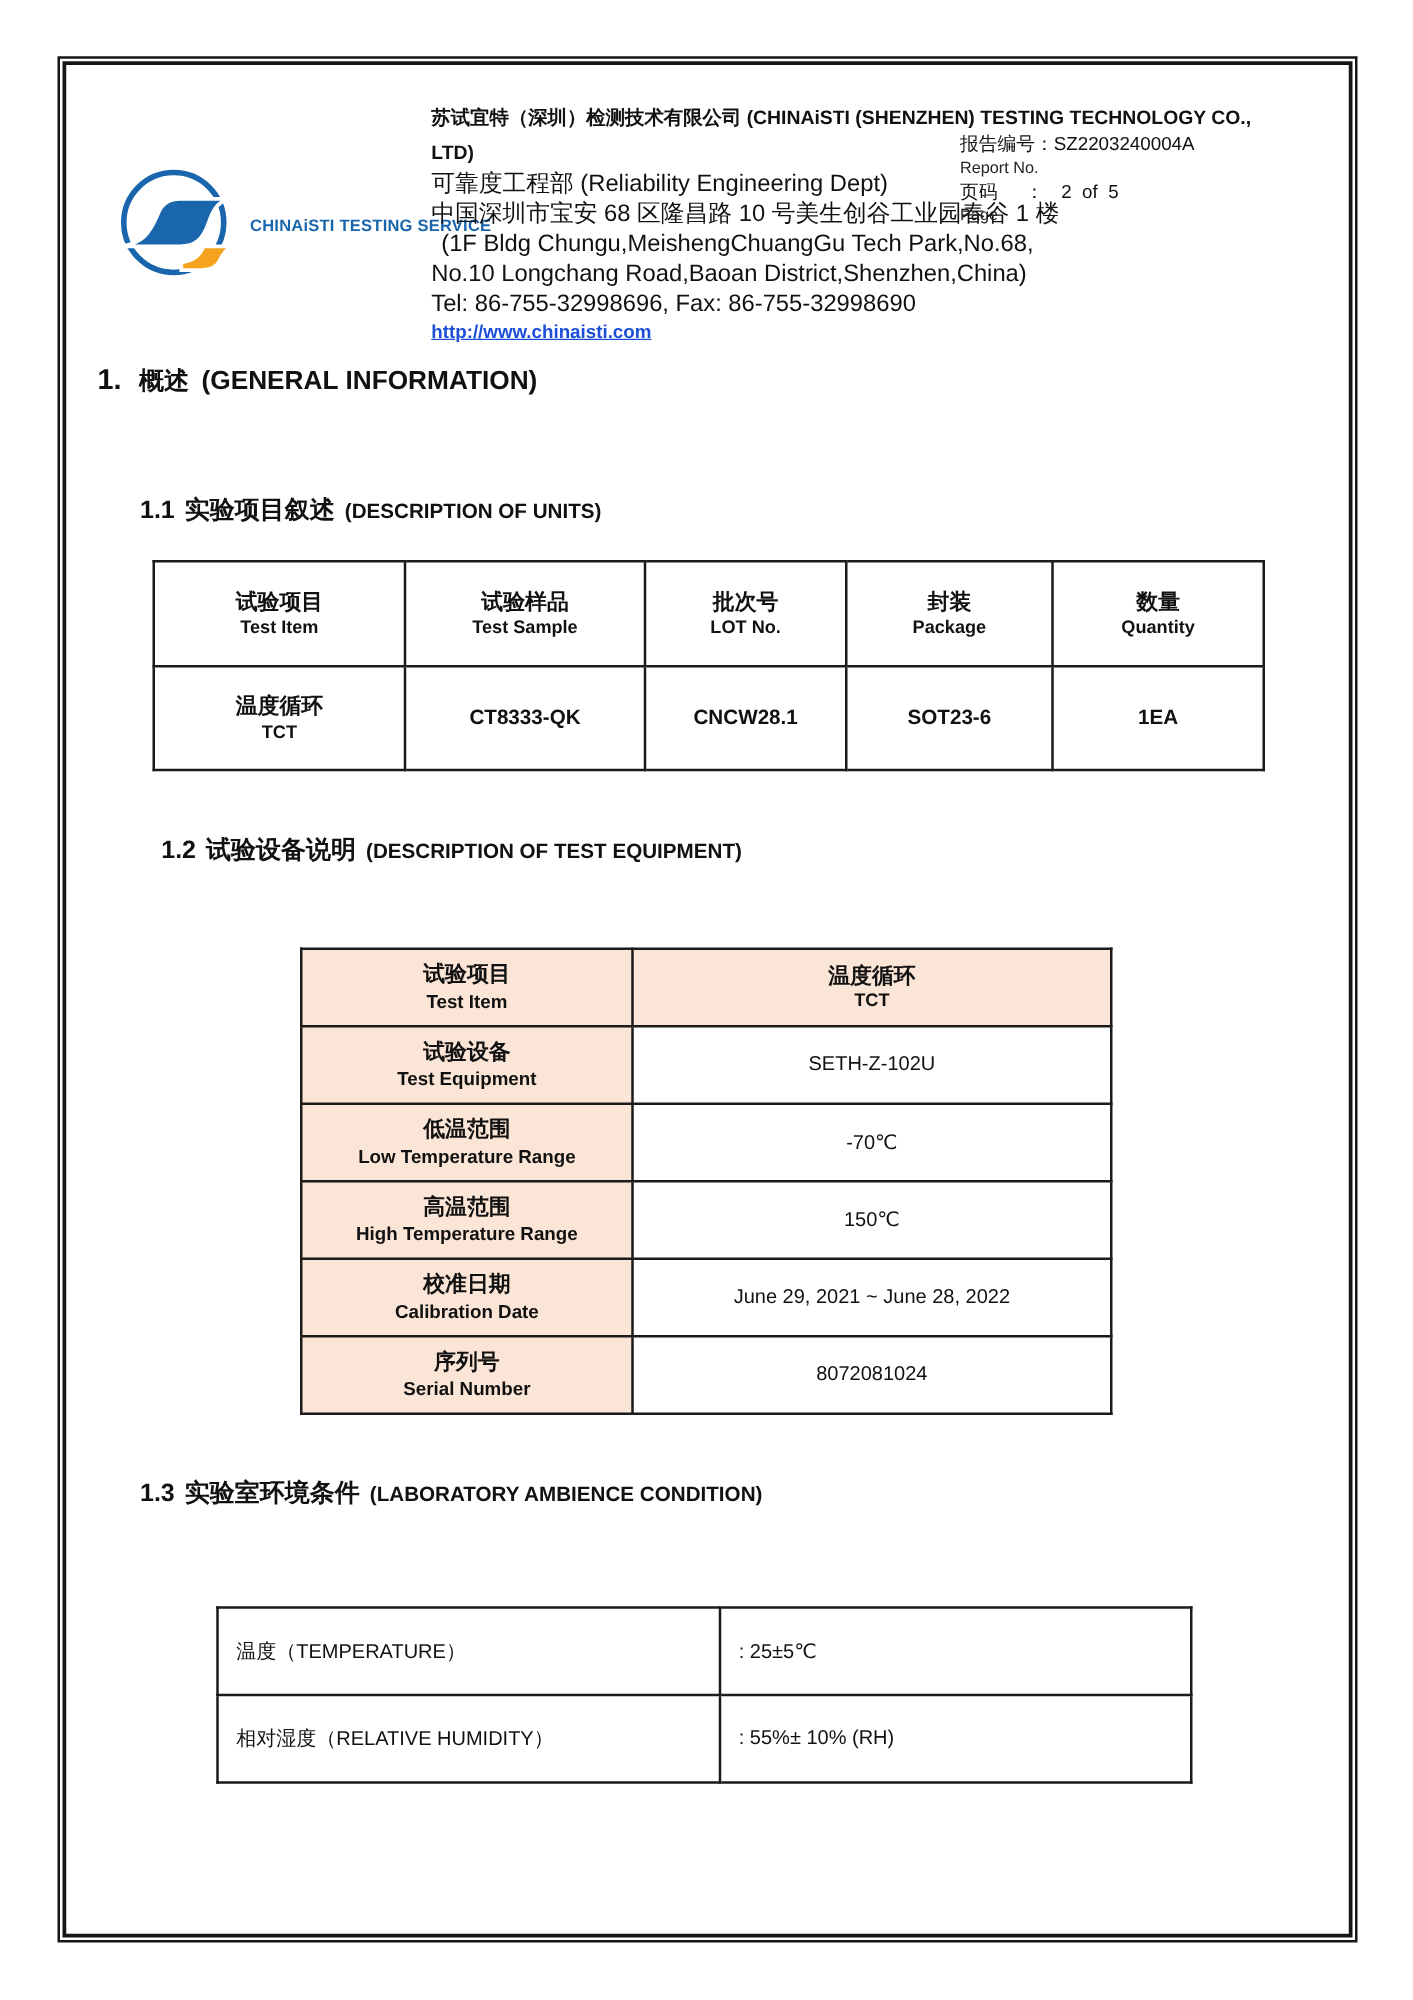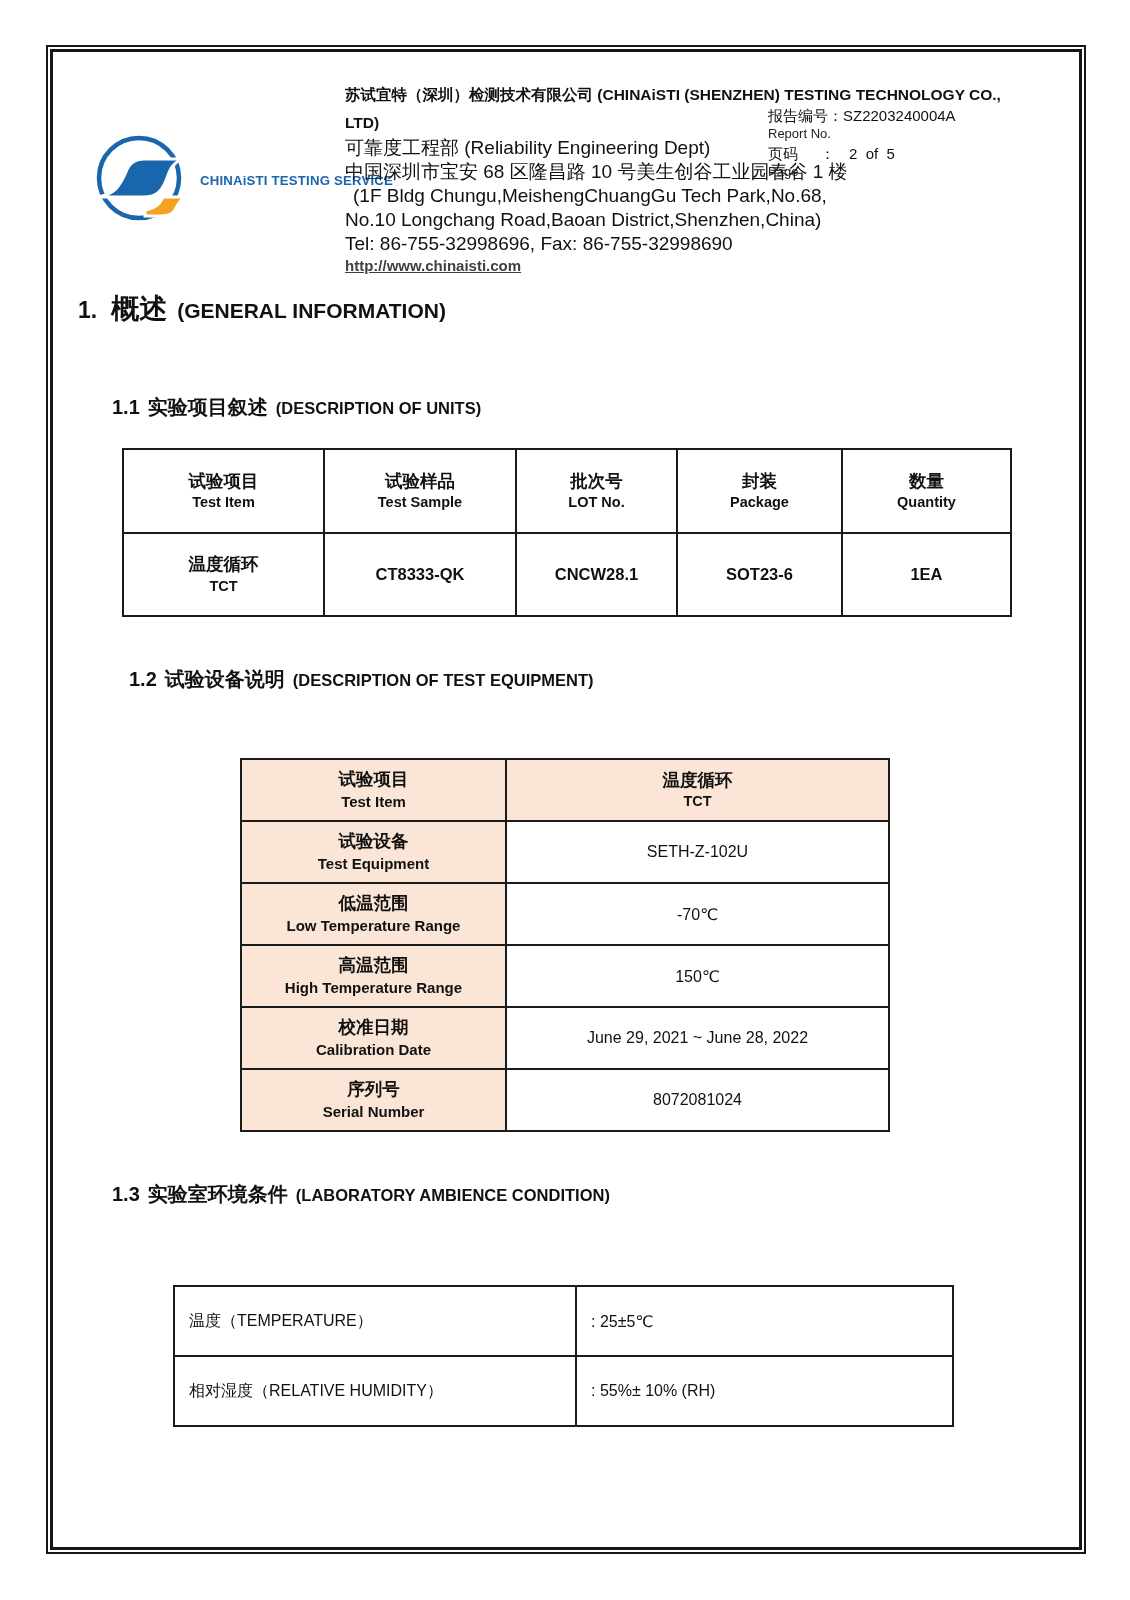"http://www.chinaisti.com" .website { color: #404040 -> #1d4ed8 }
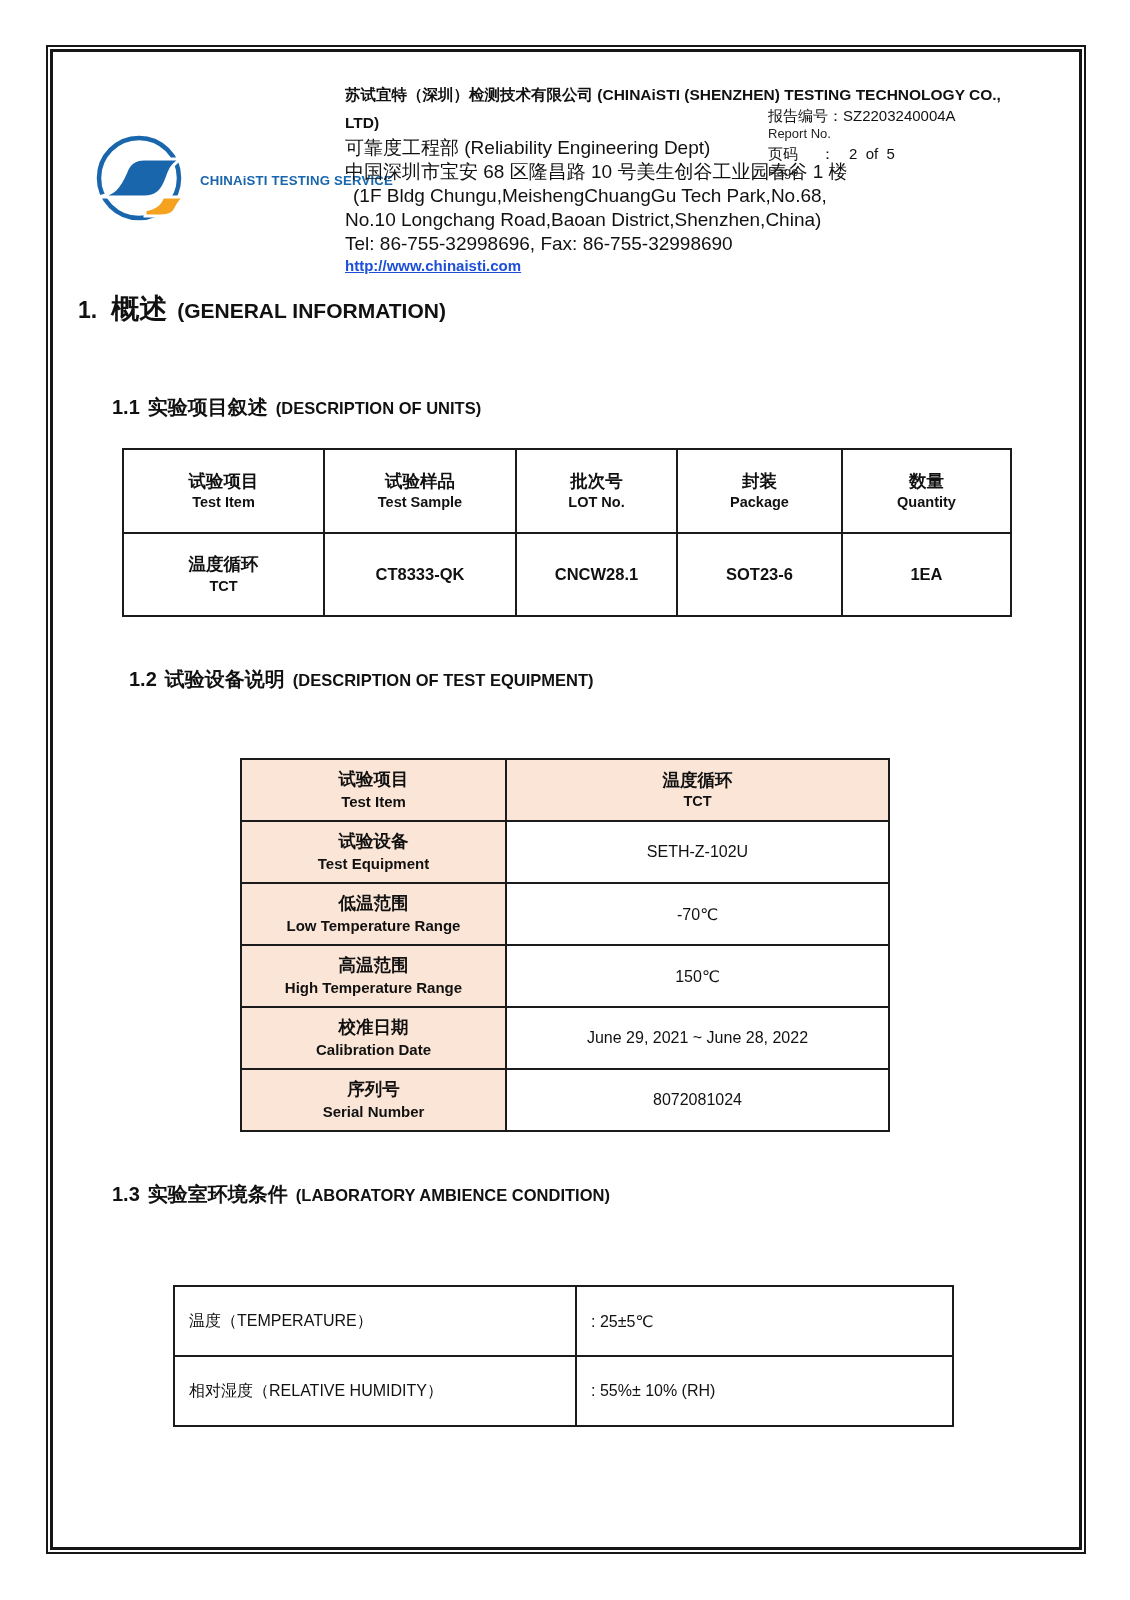"概述" .h1 .cn { font-size: 28px -> 20px }
